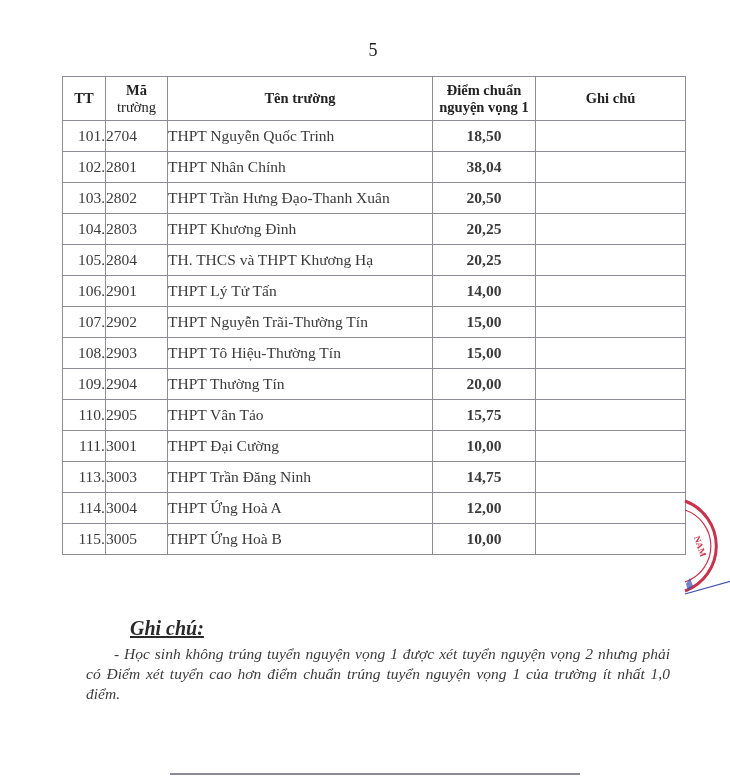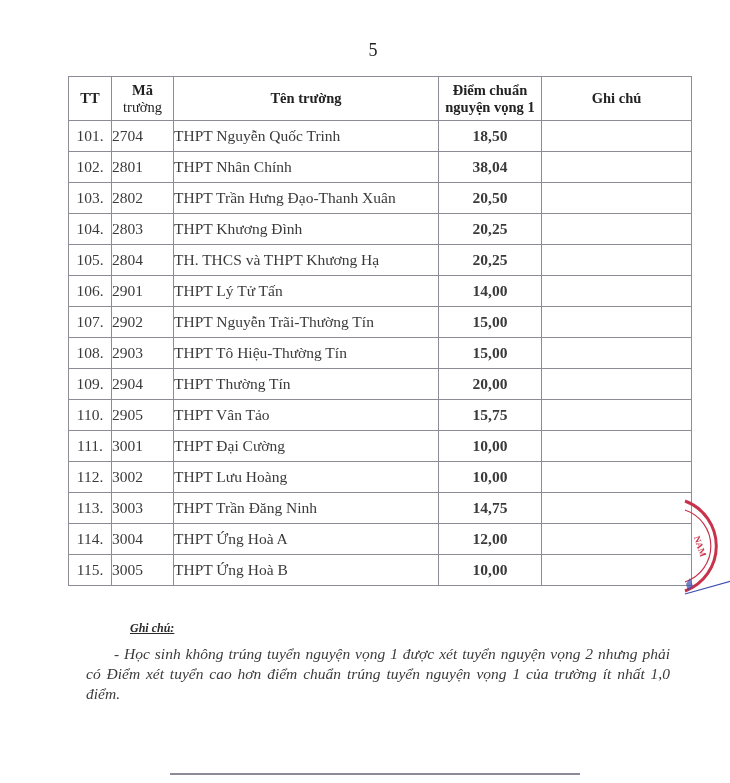"TT" table.scores { left: 68px -> 62px }
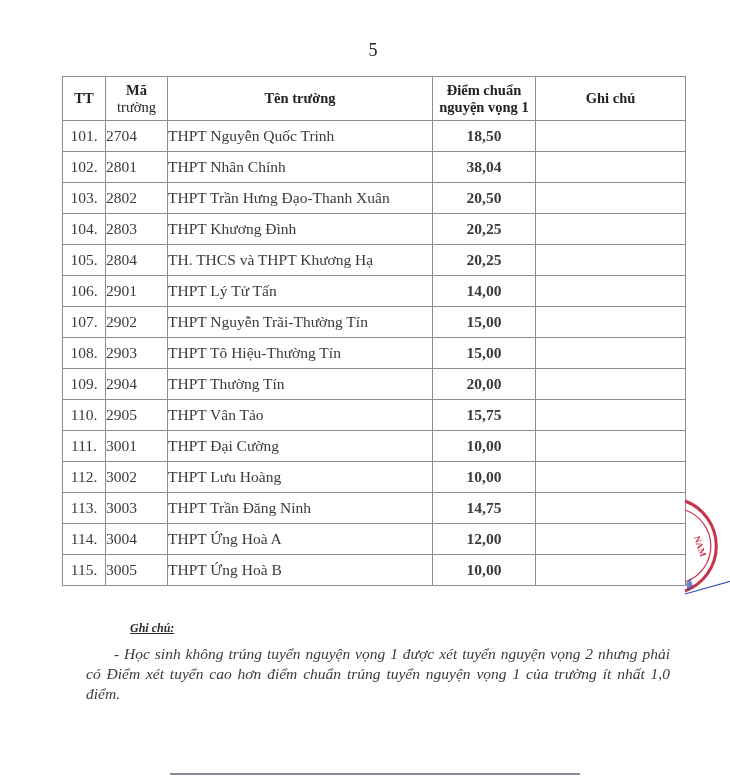"101." td.c-tt { text-align: center -> right }
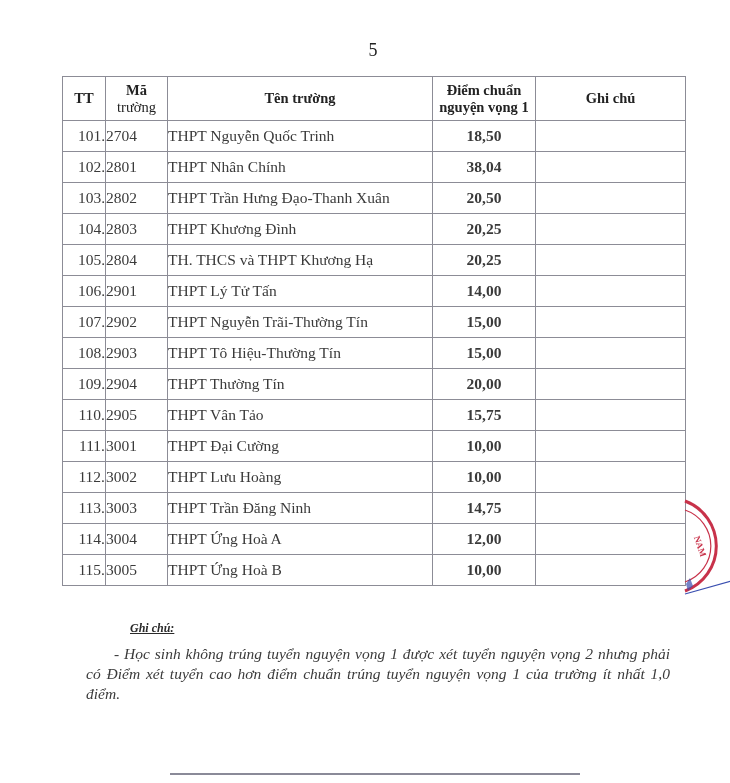"112." tr { html: <tr> <td>112.</td> <td>3002</td> <td>THPT Lưu Hoàng</td> <td>10,00</td> <td></td> </tr> -> none }
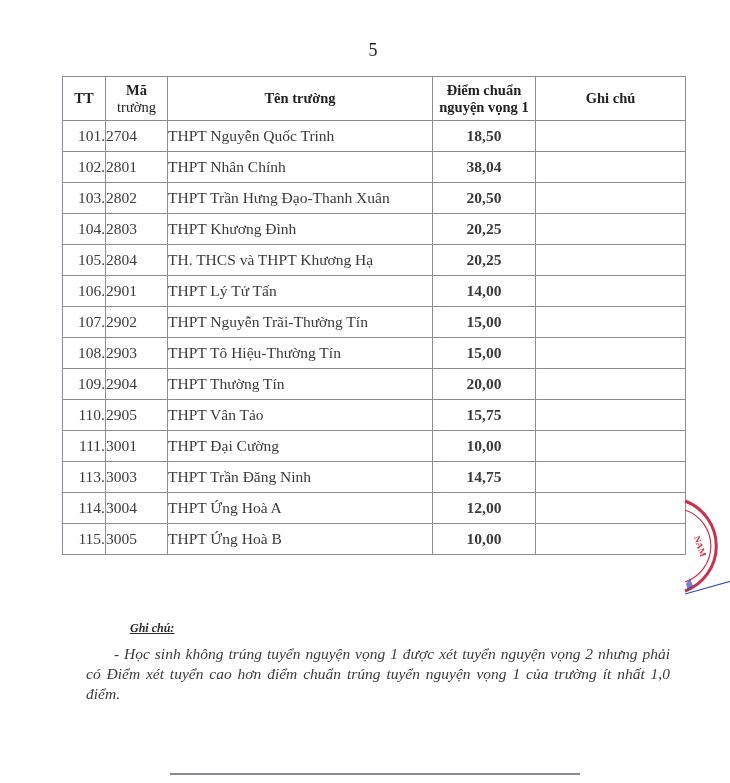"Ghi chú:" .notes-title { font-size: 12px -> 20px }
